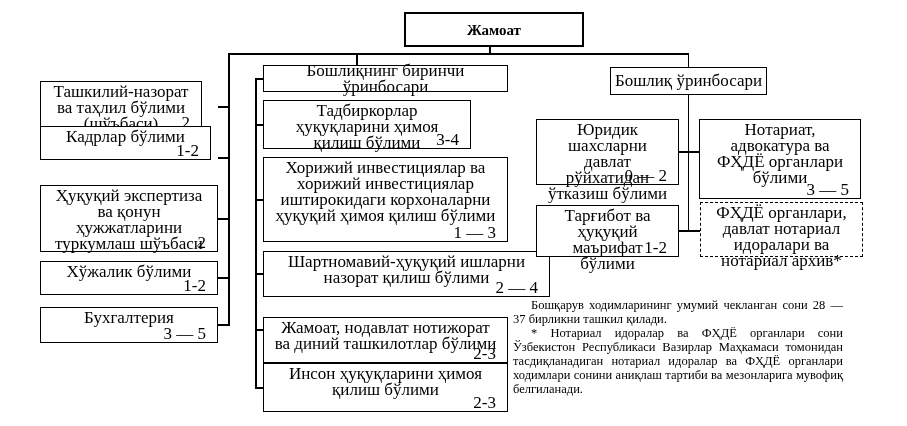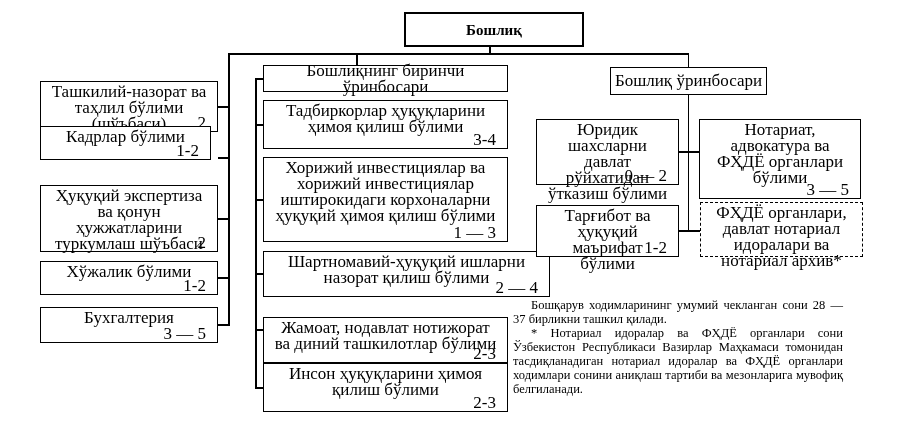"Бошлиқ" span { text: Бошлиқ -> Жамоат }
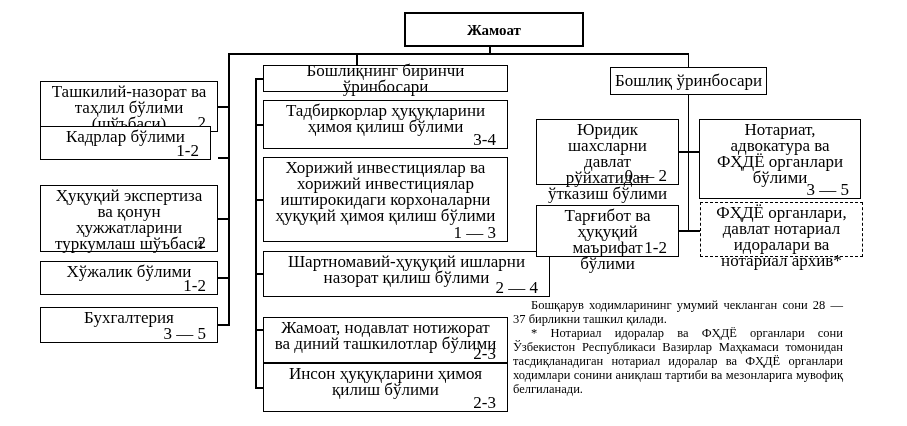"Ташкилий-назорат ва таҳлил бўлими" div.box { width: 178px -> 162px }
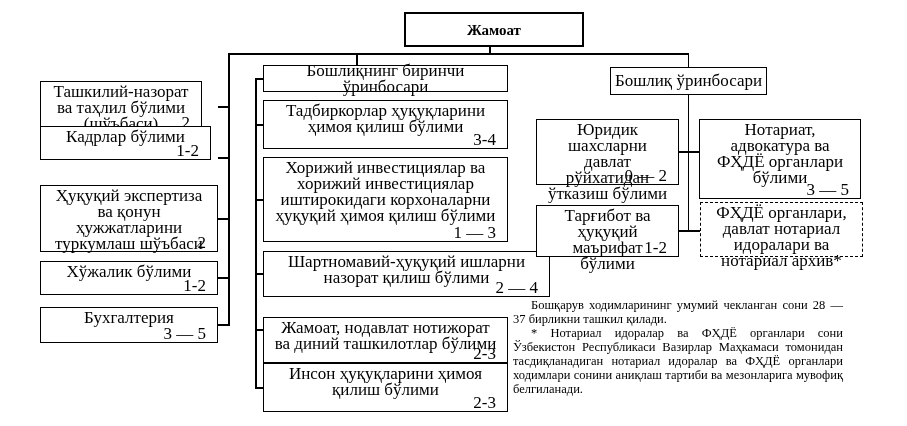"Тадбиркорлар ҳуқуқларини ҳимоя қилиш" div.box { width: 245px -> 208px }
